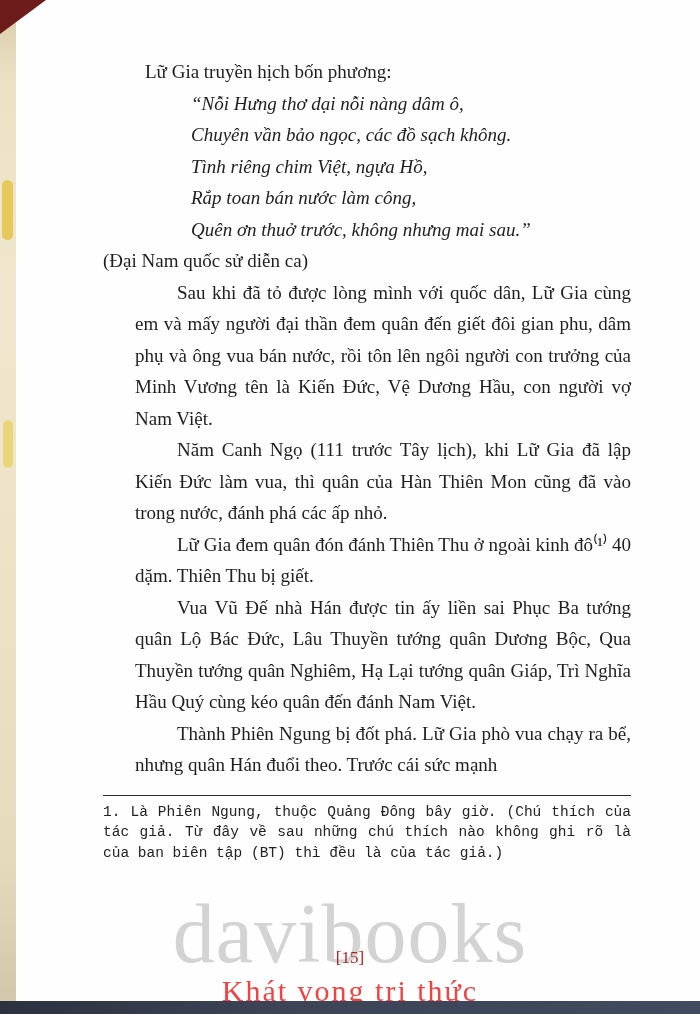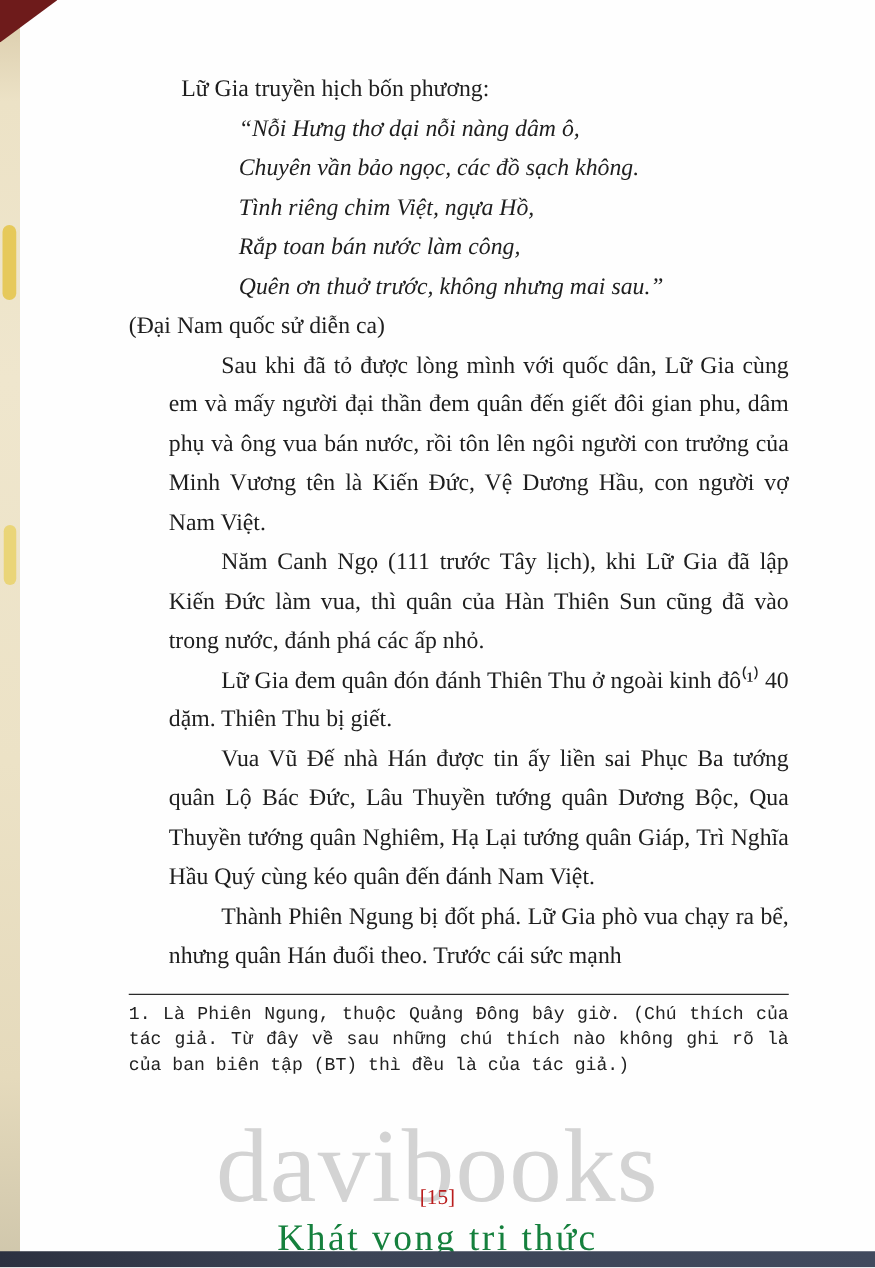"Năm Canh Ngọ (111 trước" p.para { text: Sun -> Mon }
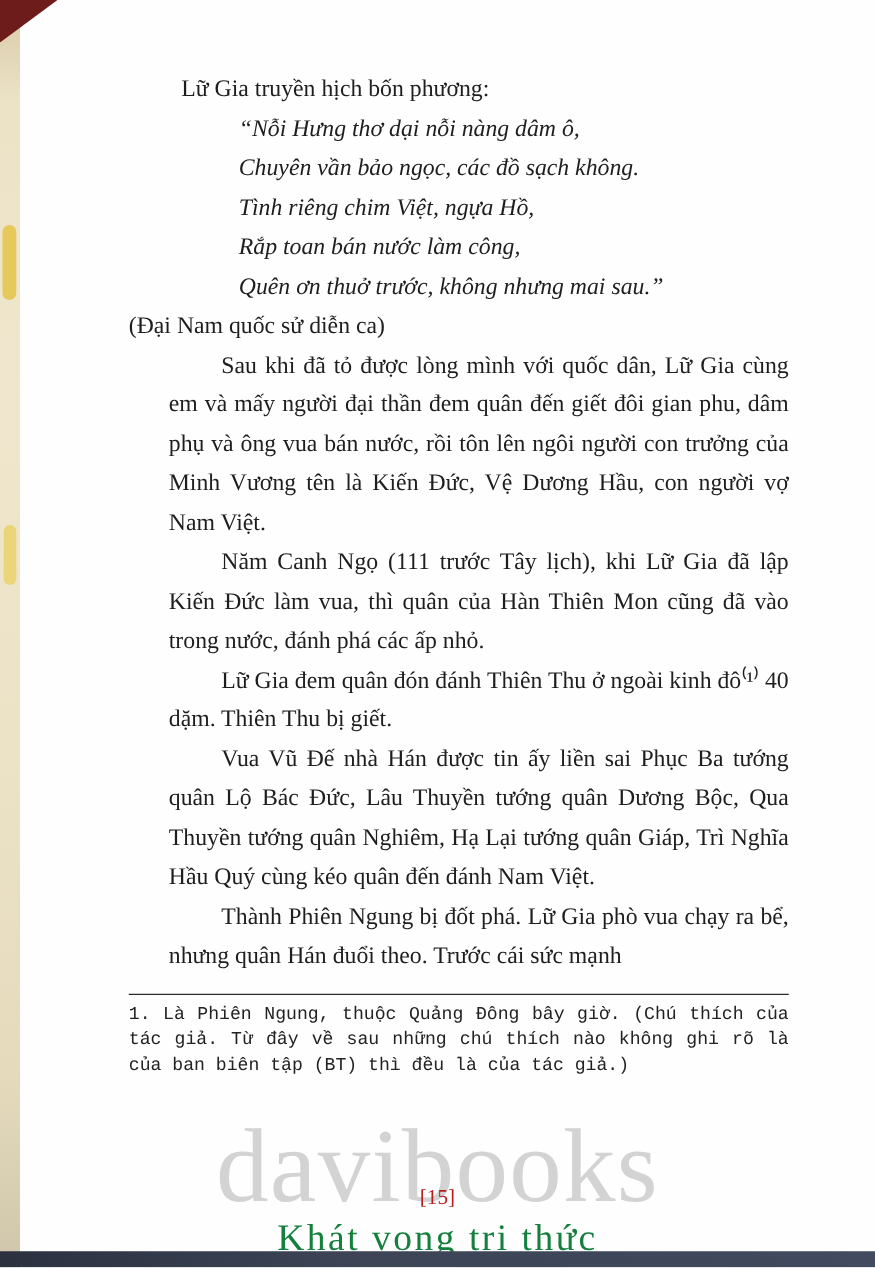"Khát vọng tri thức" .wm-subtitle { color: #15803d -> #ef4444 }
